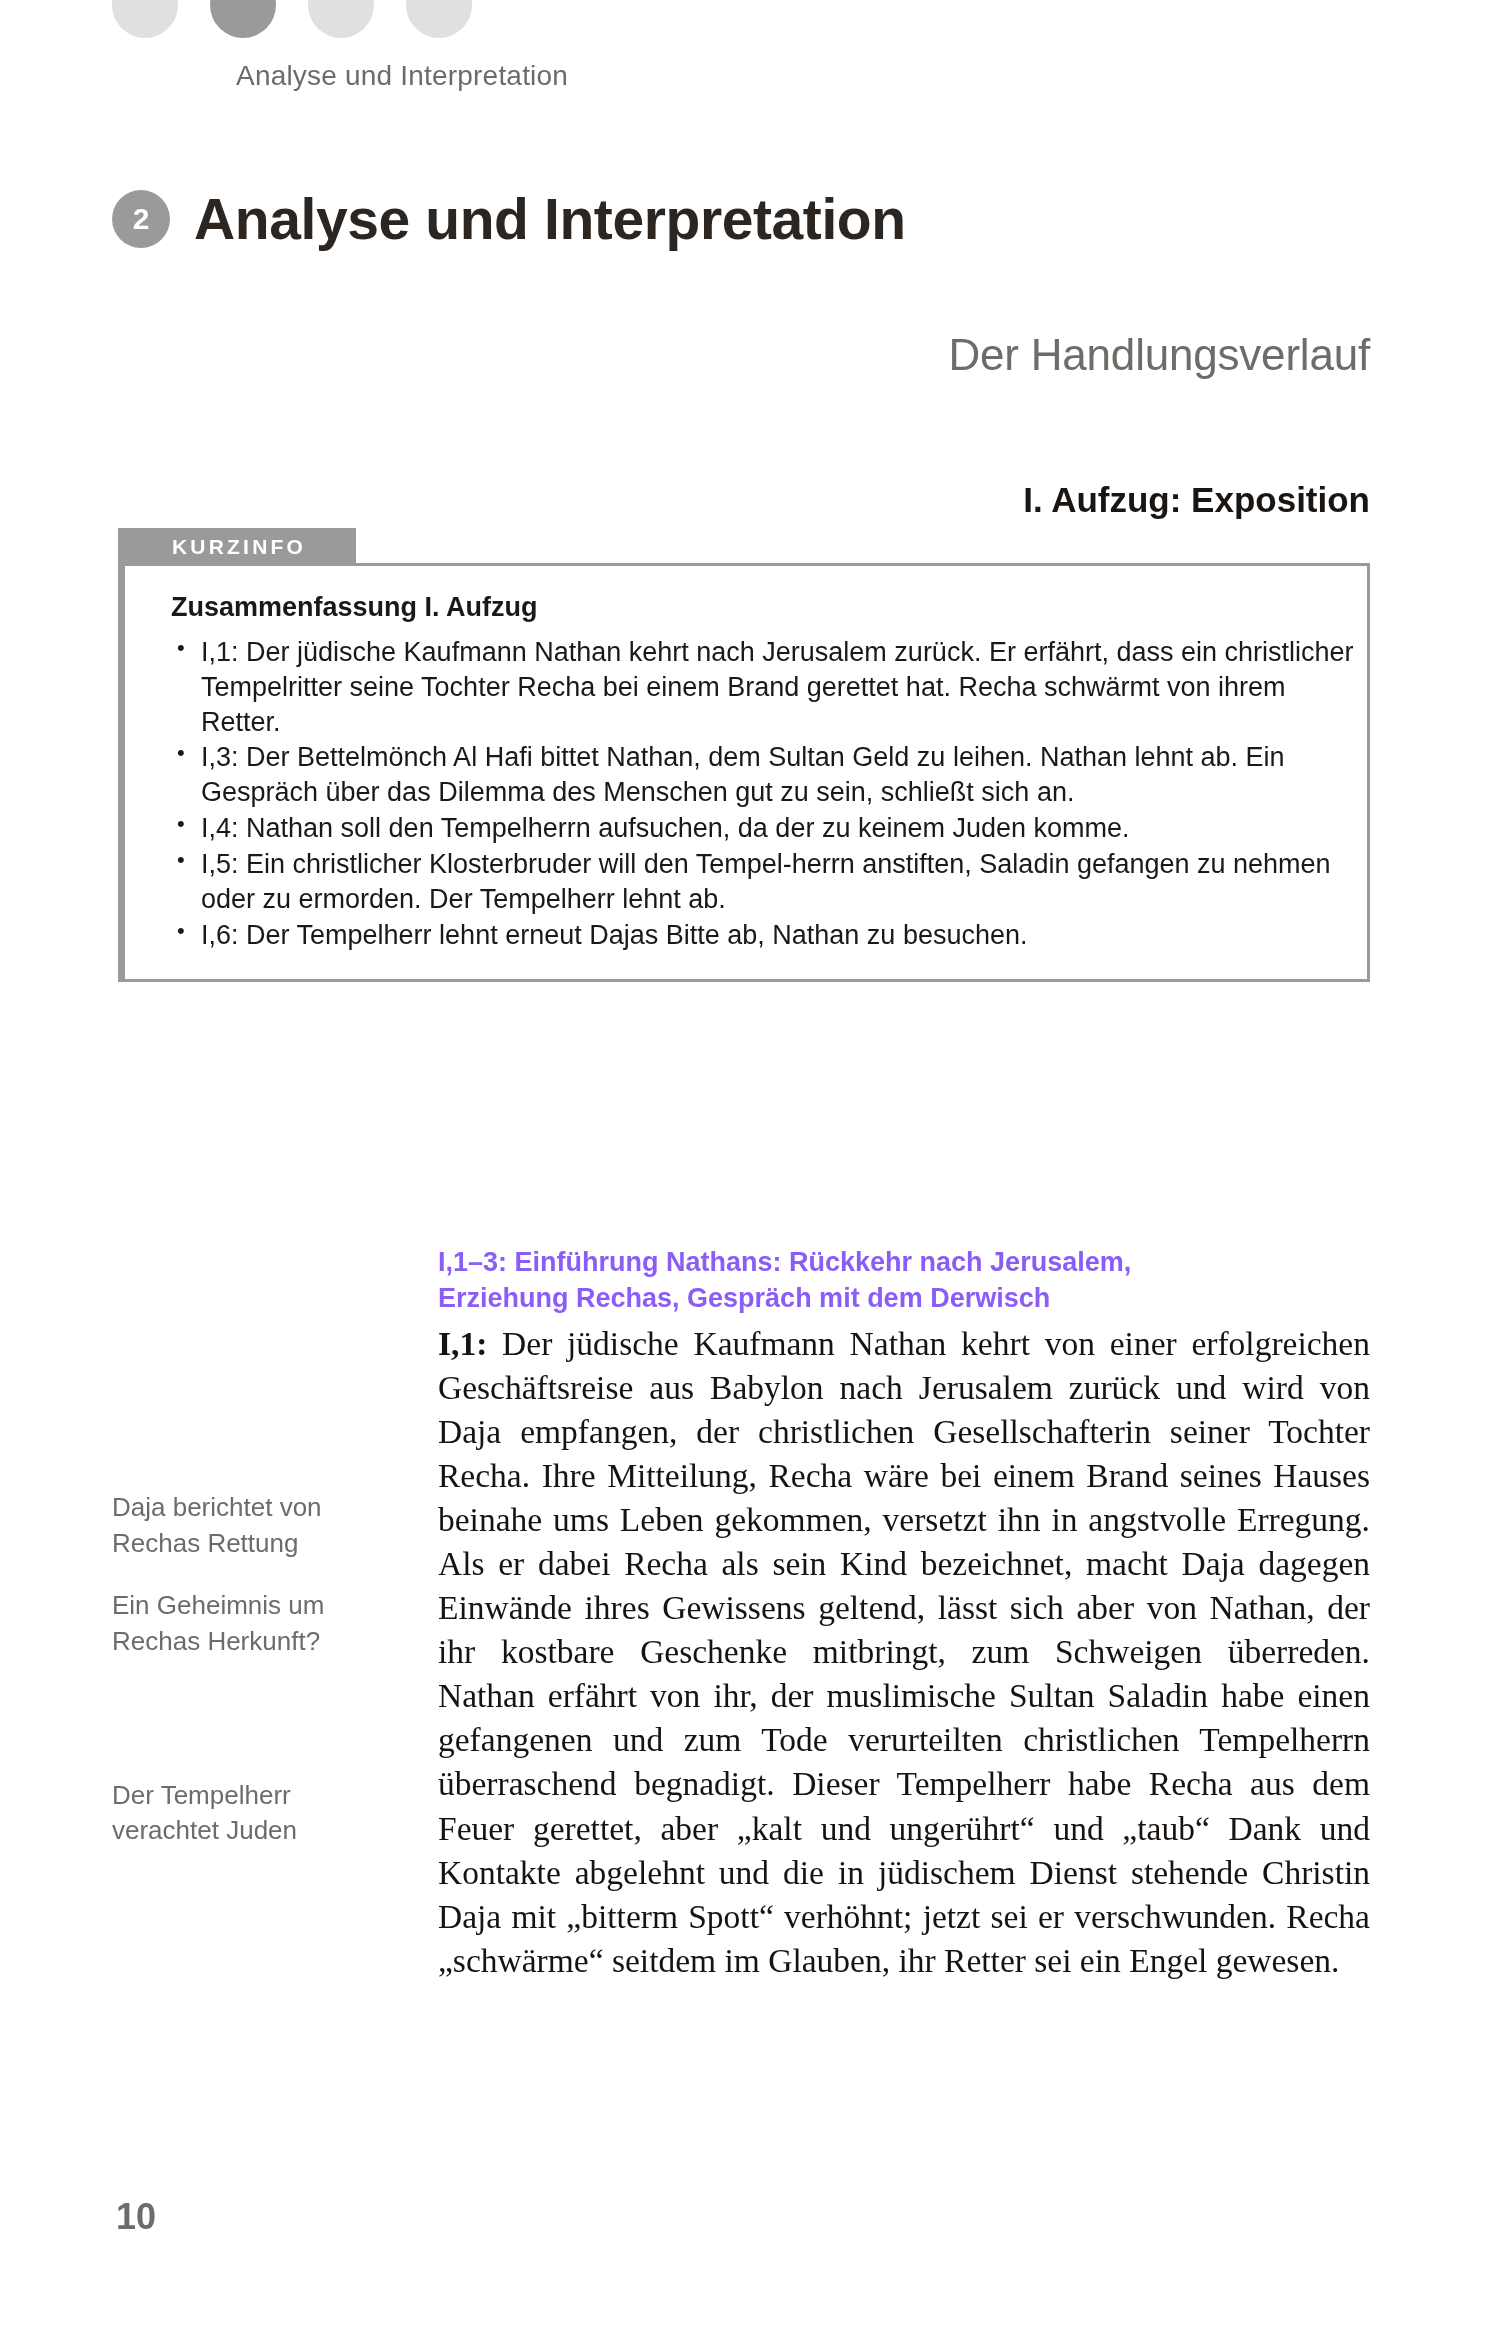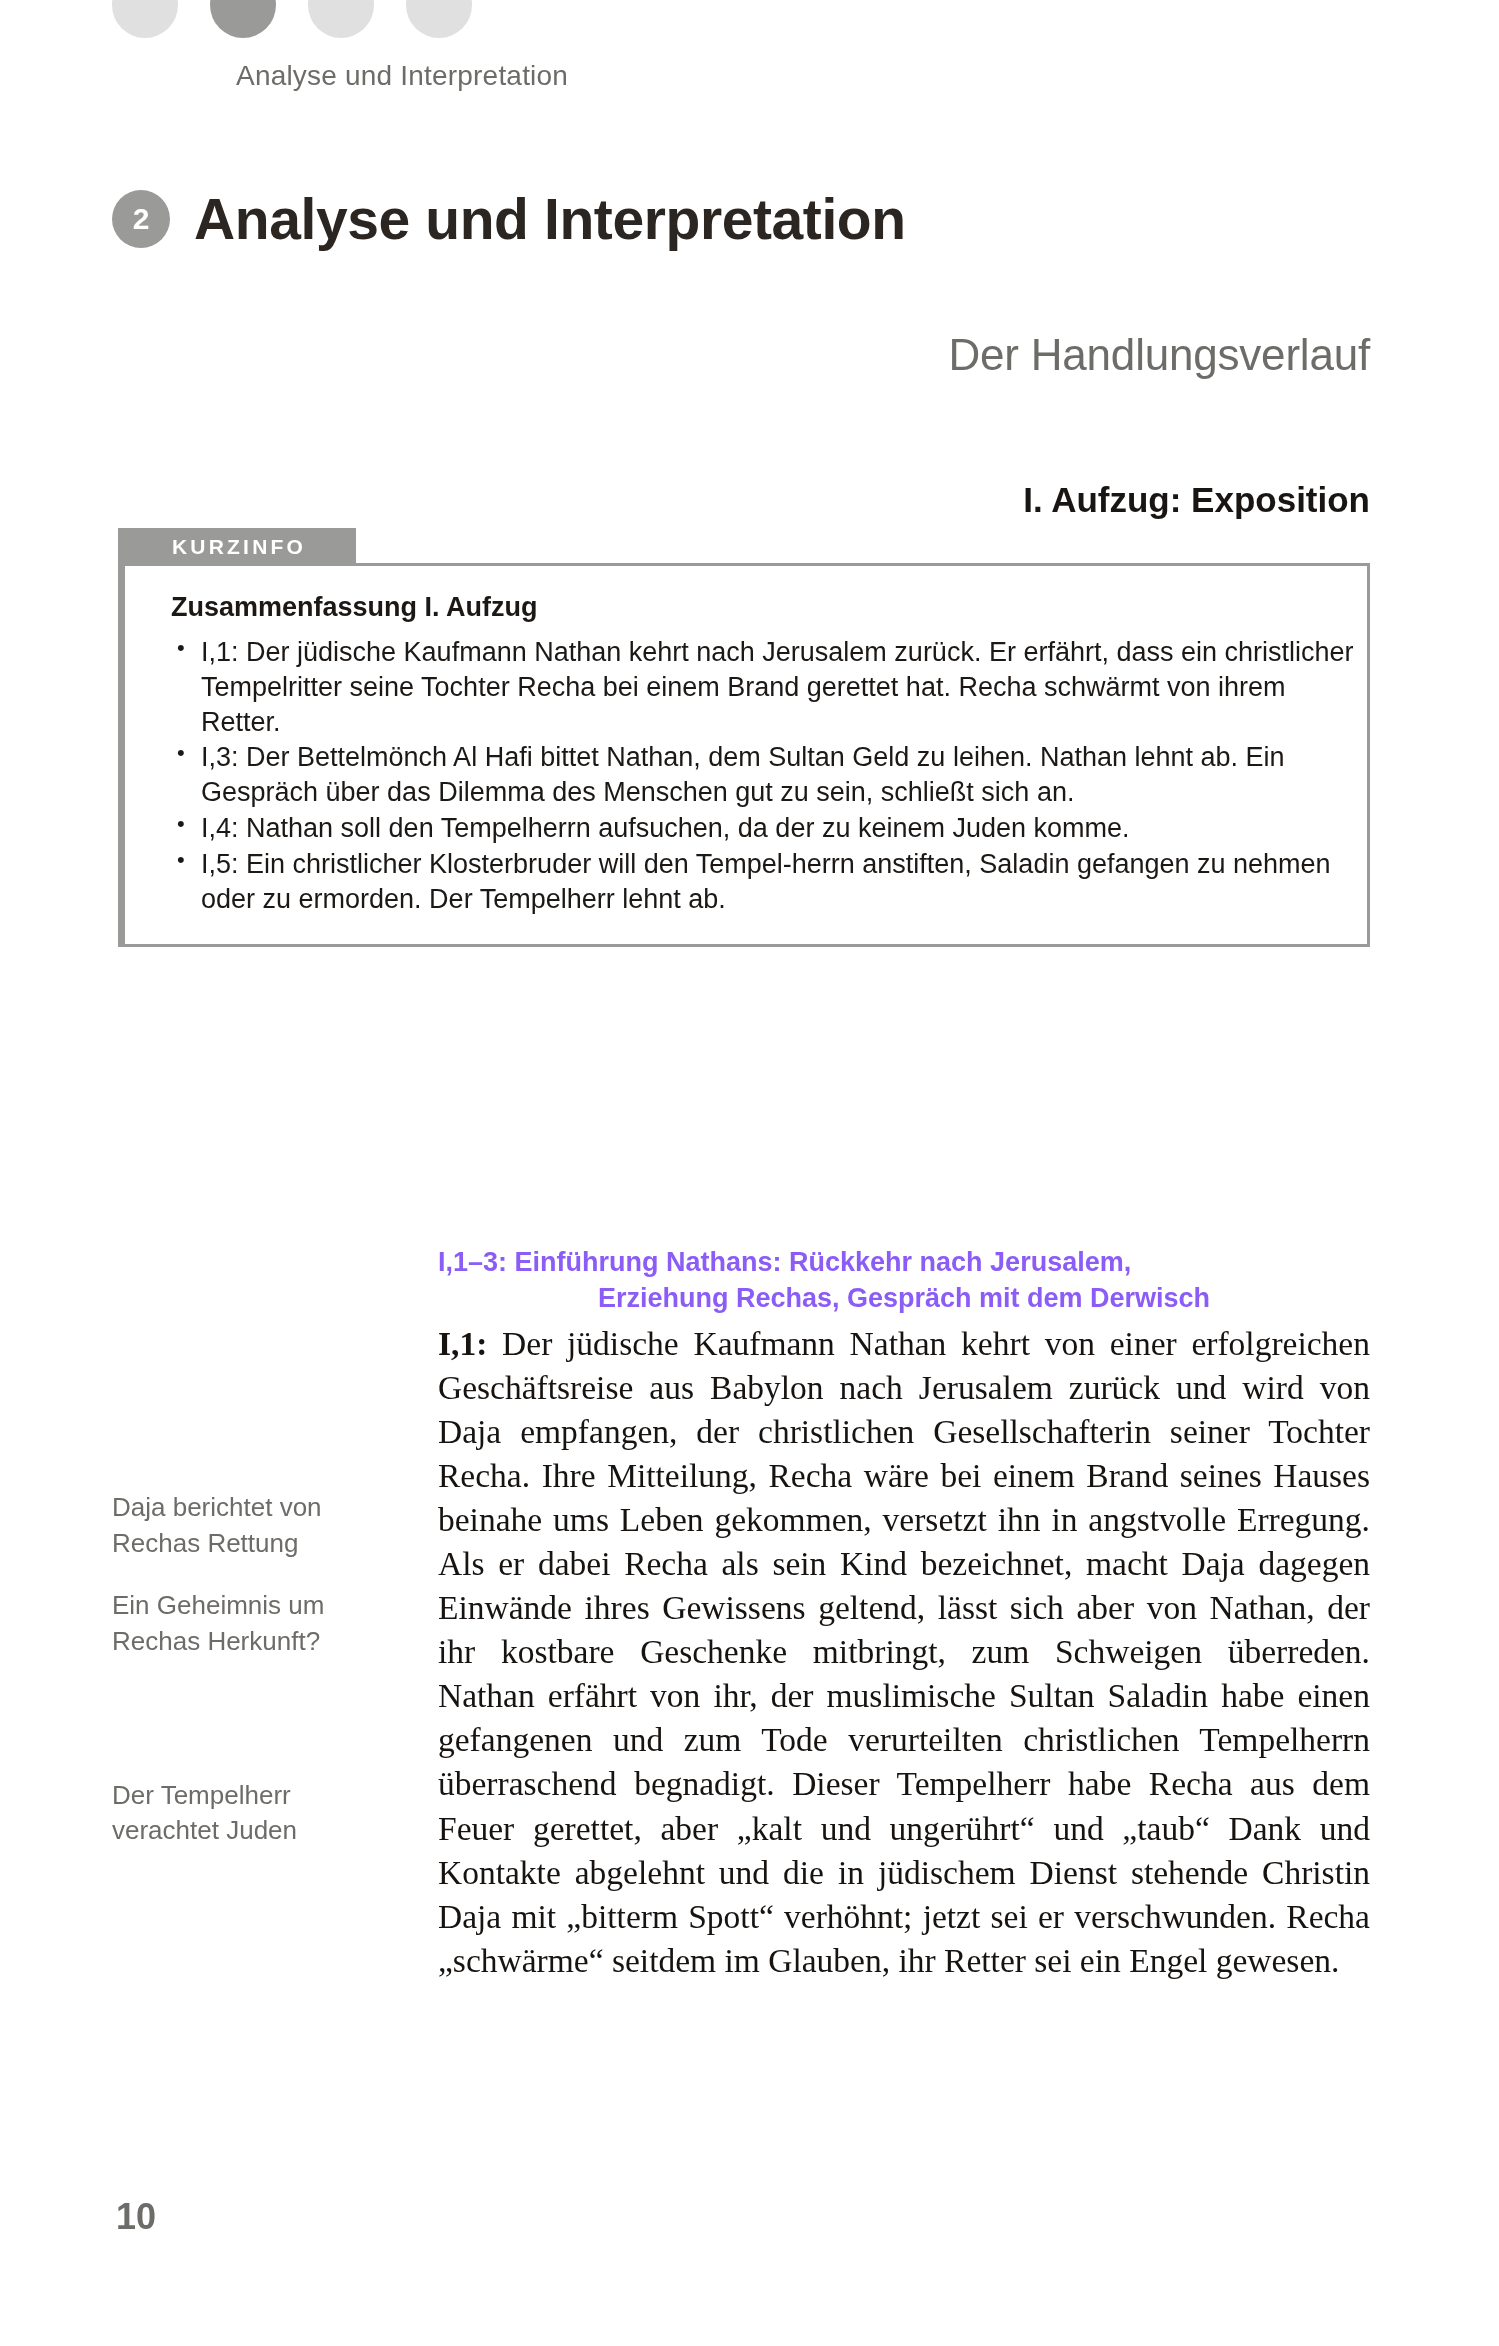"I,6: Der Tempelherr lehnt erneut" li { html: none -> <li>I,6: Der Tempelherr lehnt erneut Dajas Bitte ab, Nathan zu besuchen.</li> }
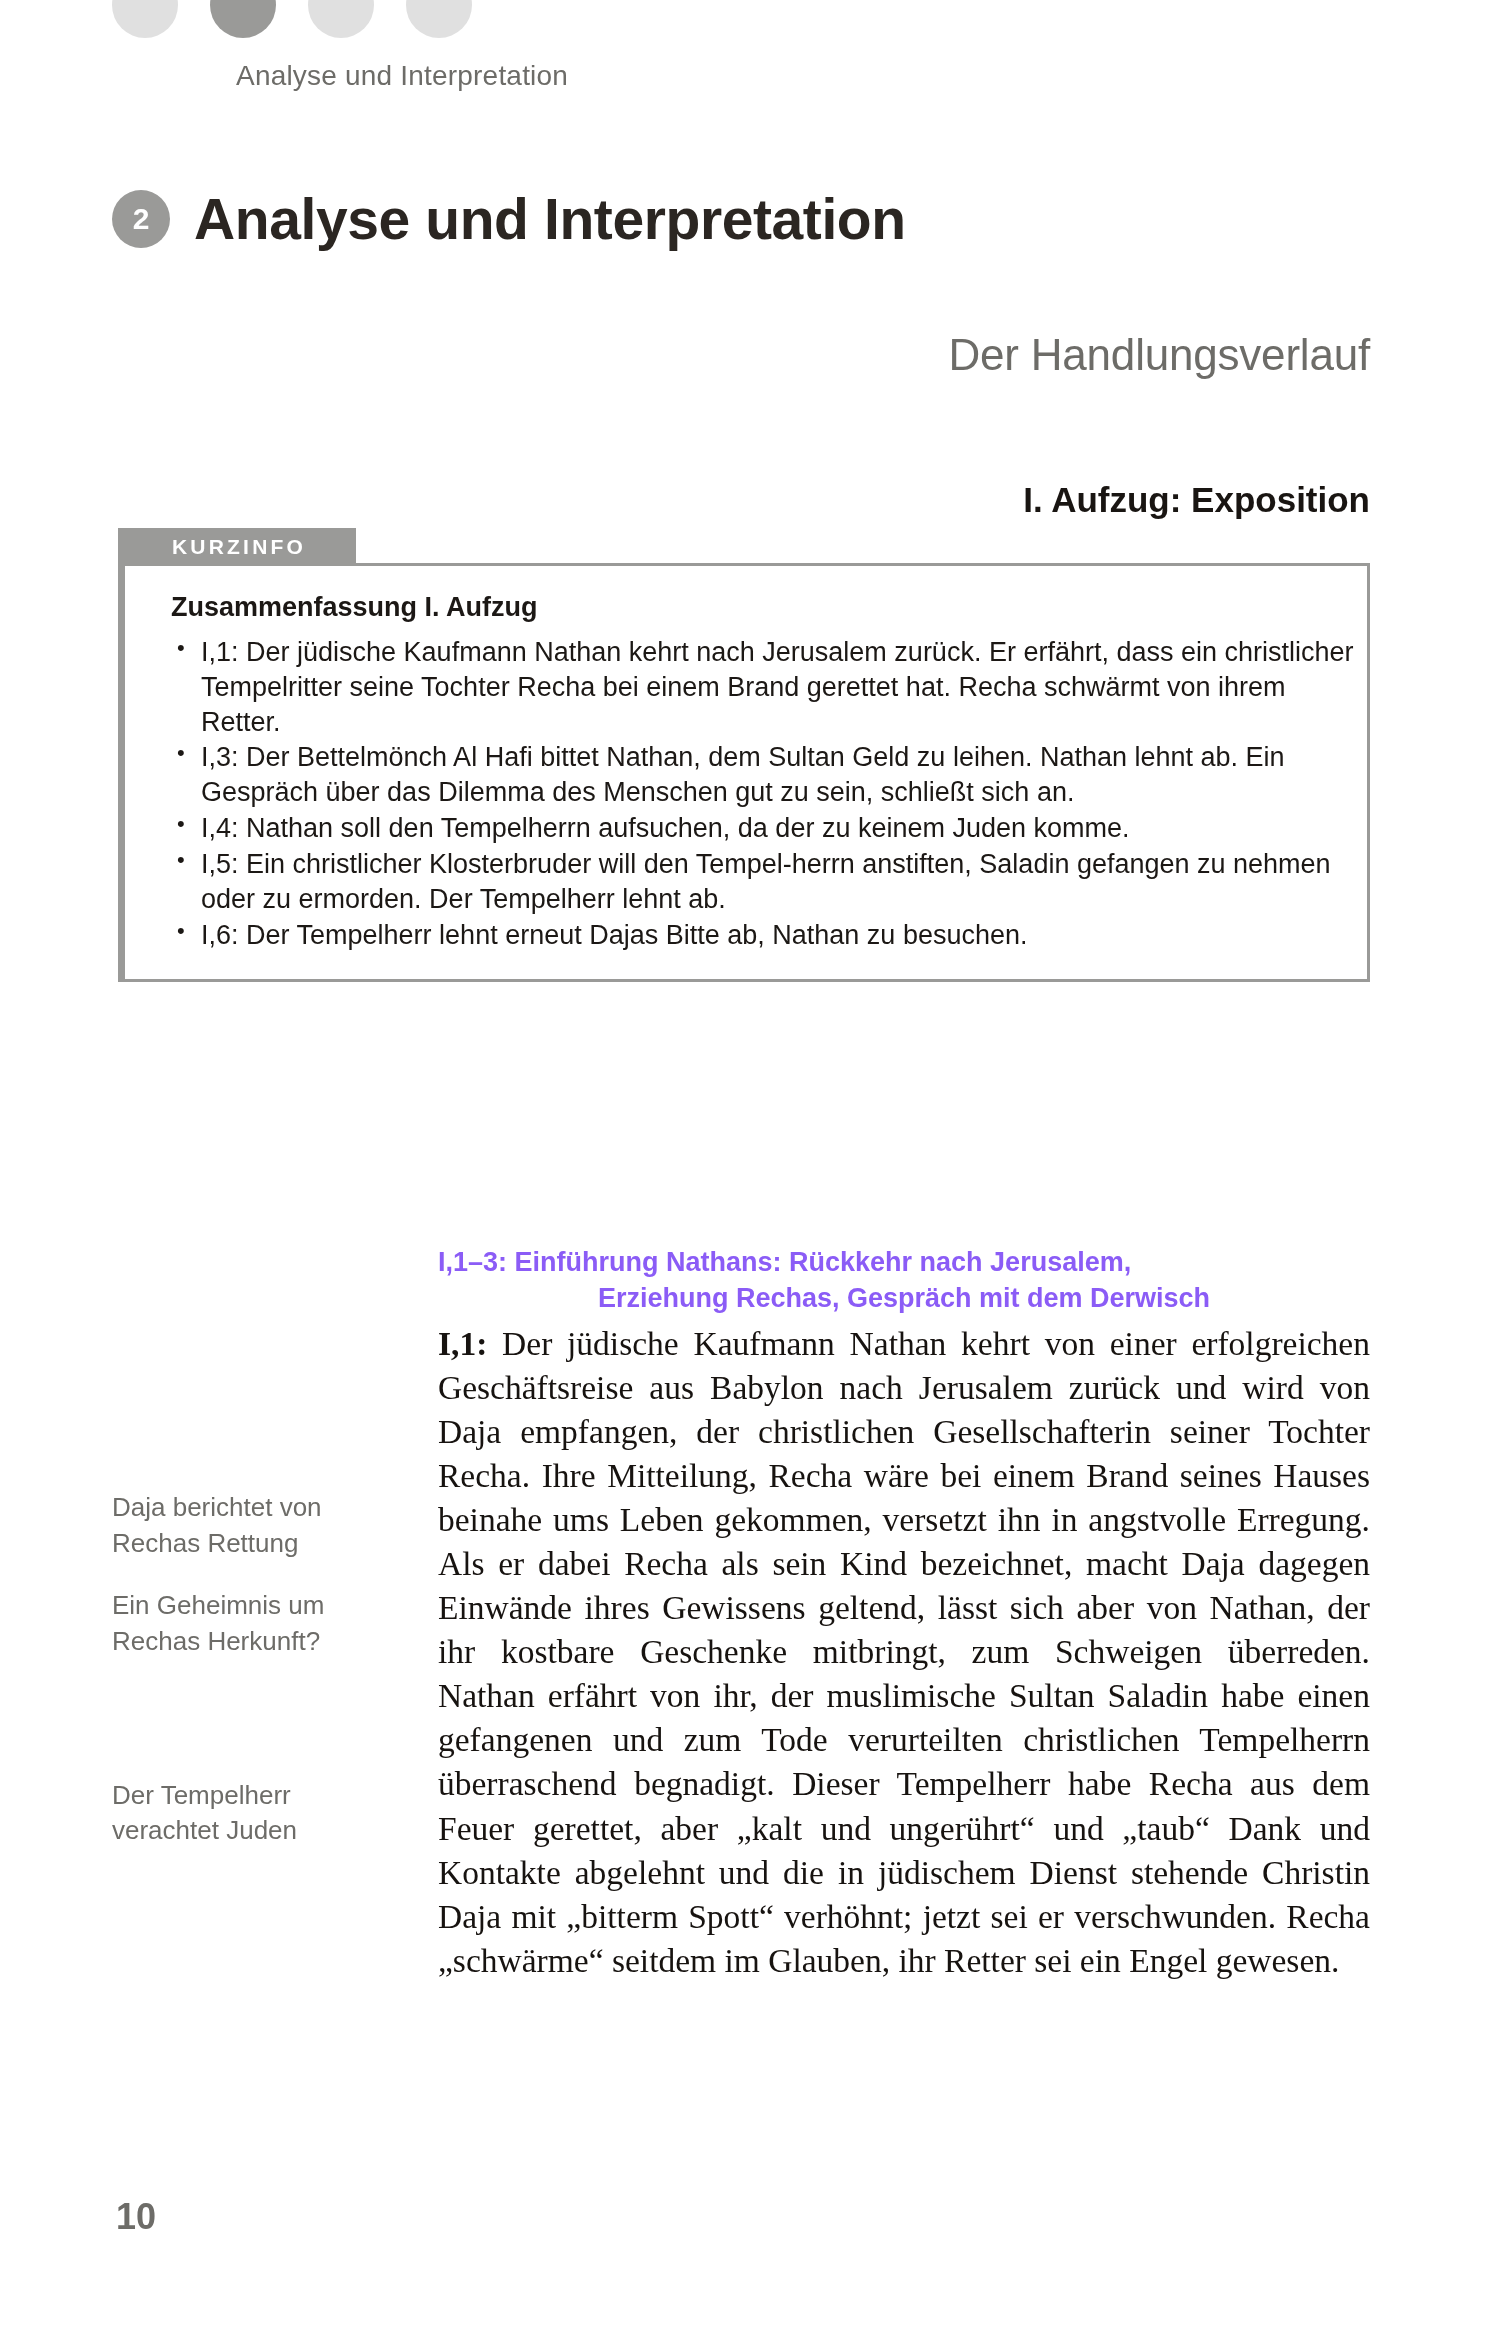"Erziehung Rechas, Gespräch mit dem" .scene-heading .line2 { text-align: center -> left }
